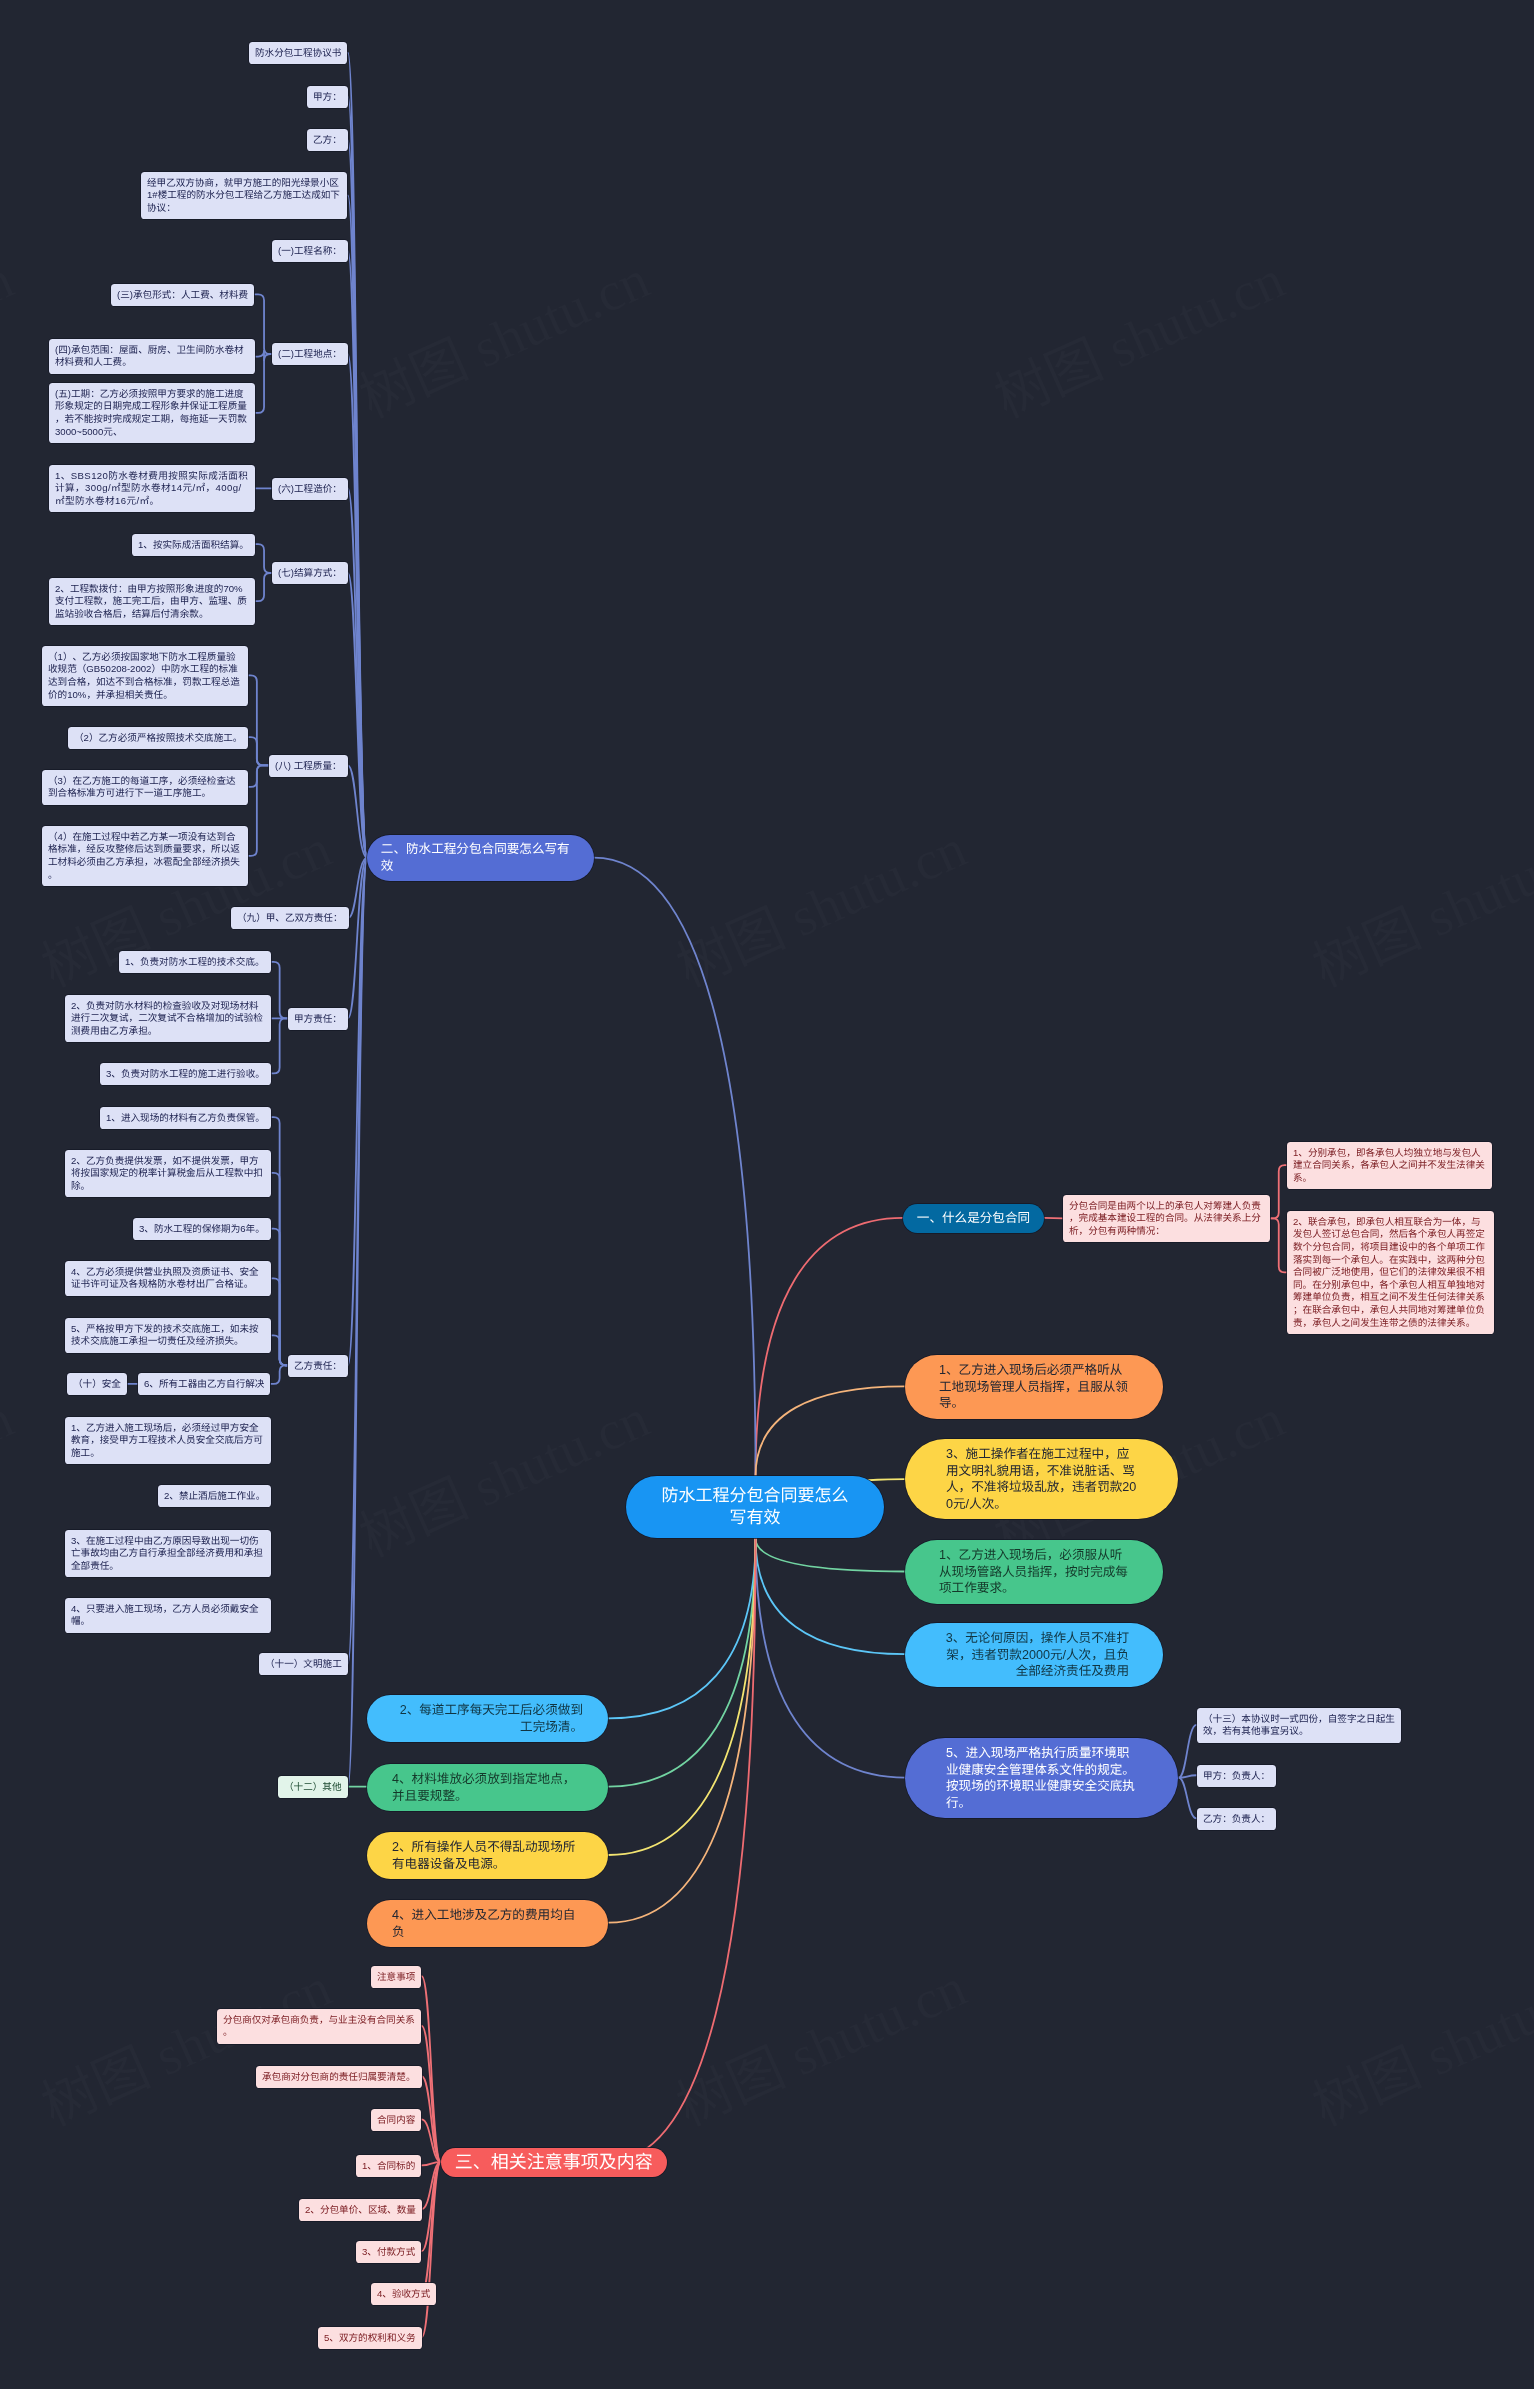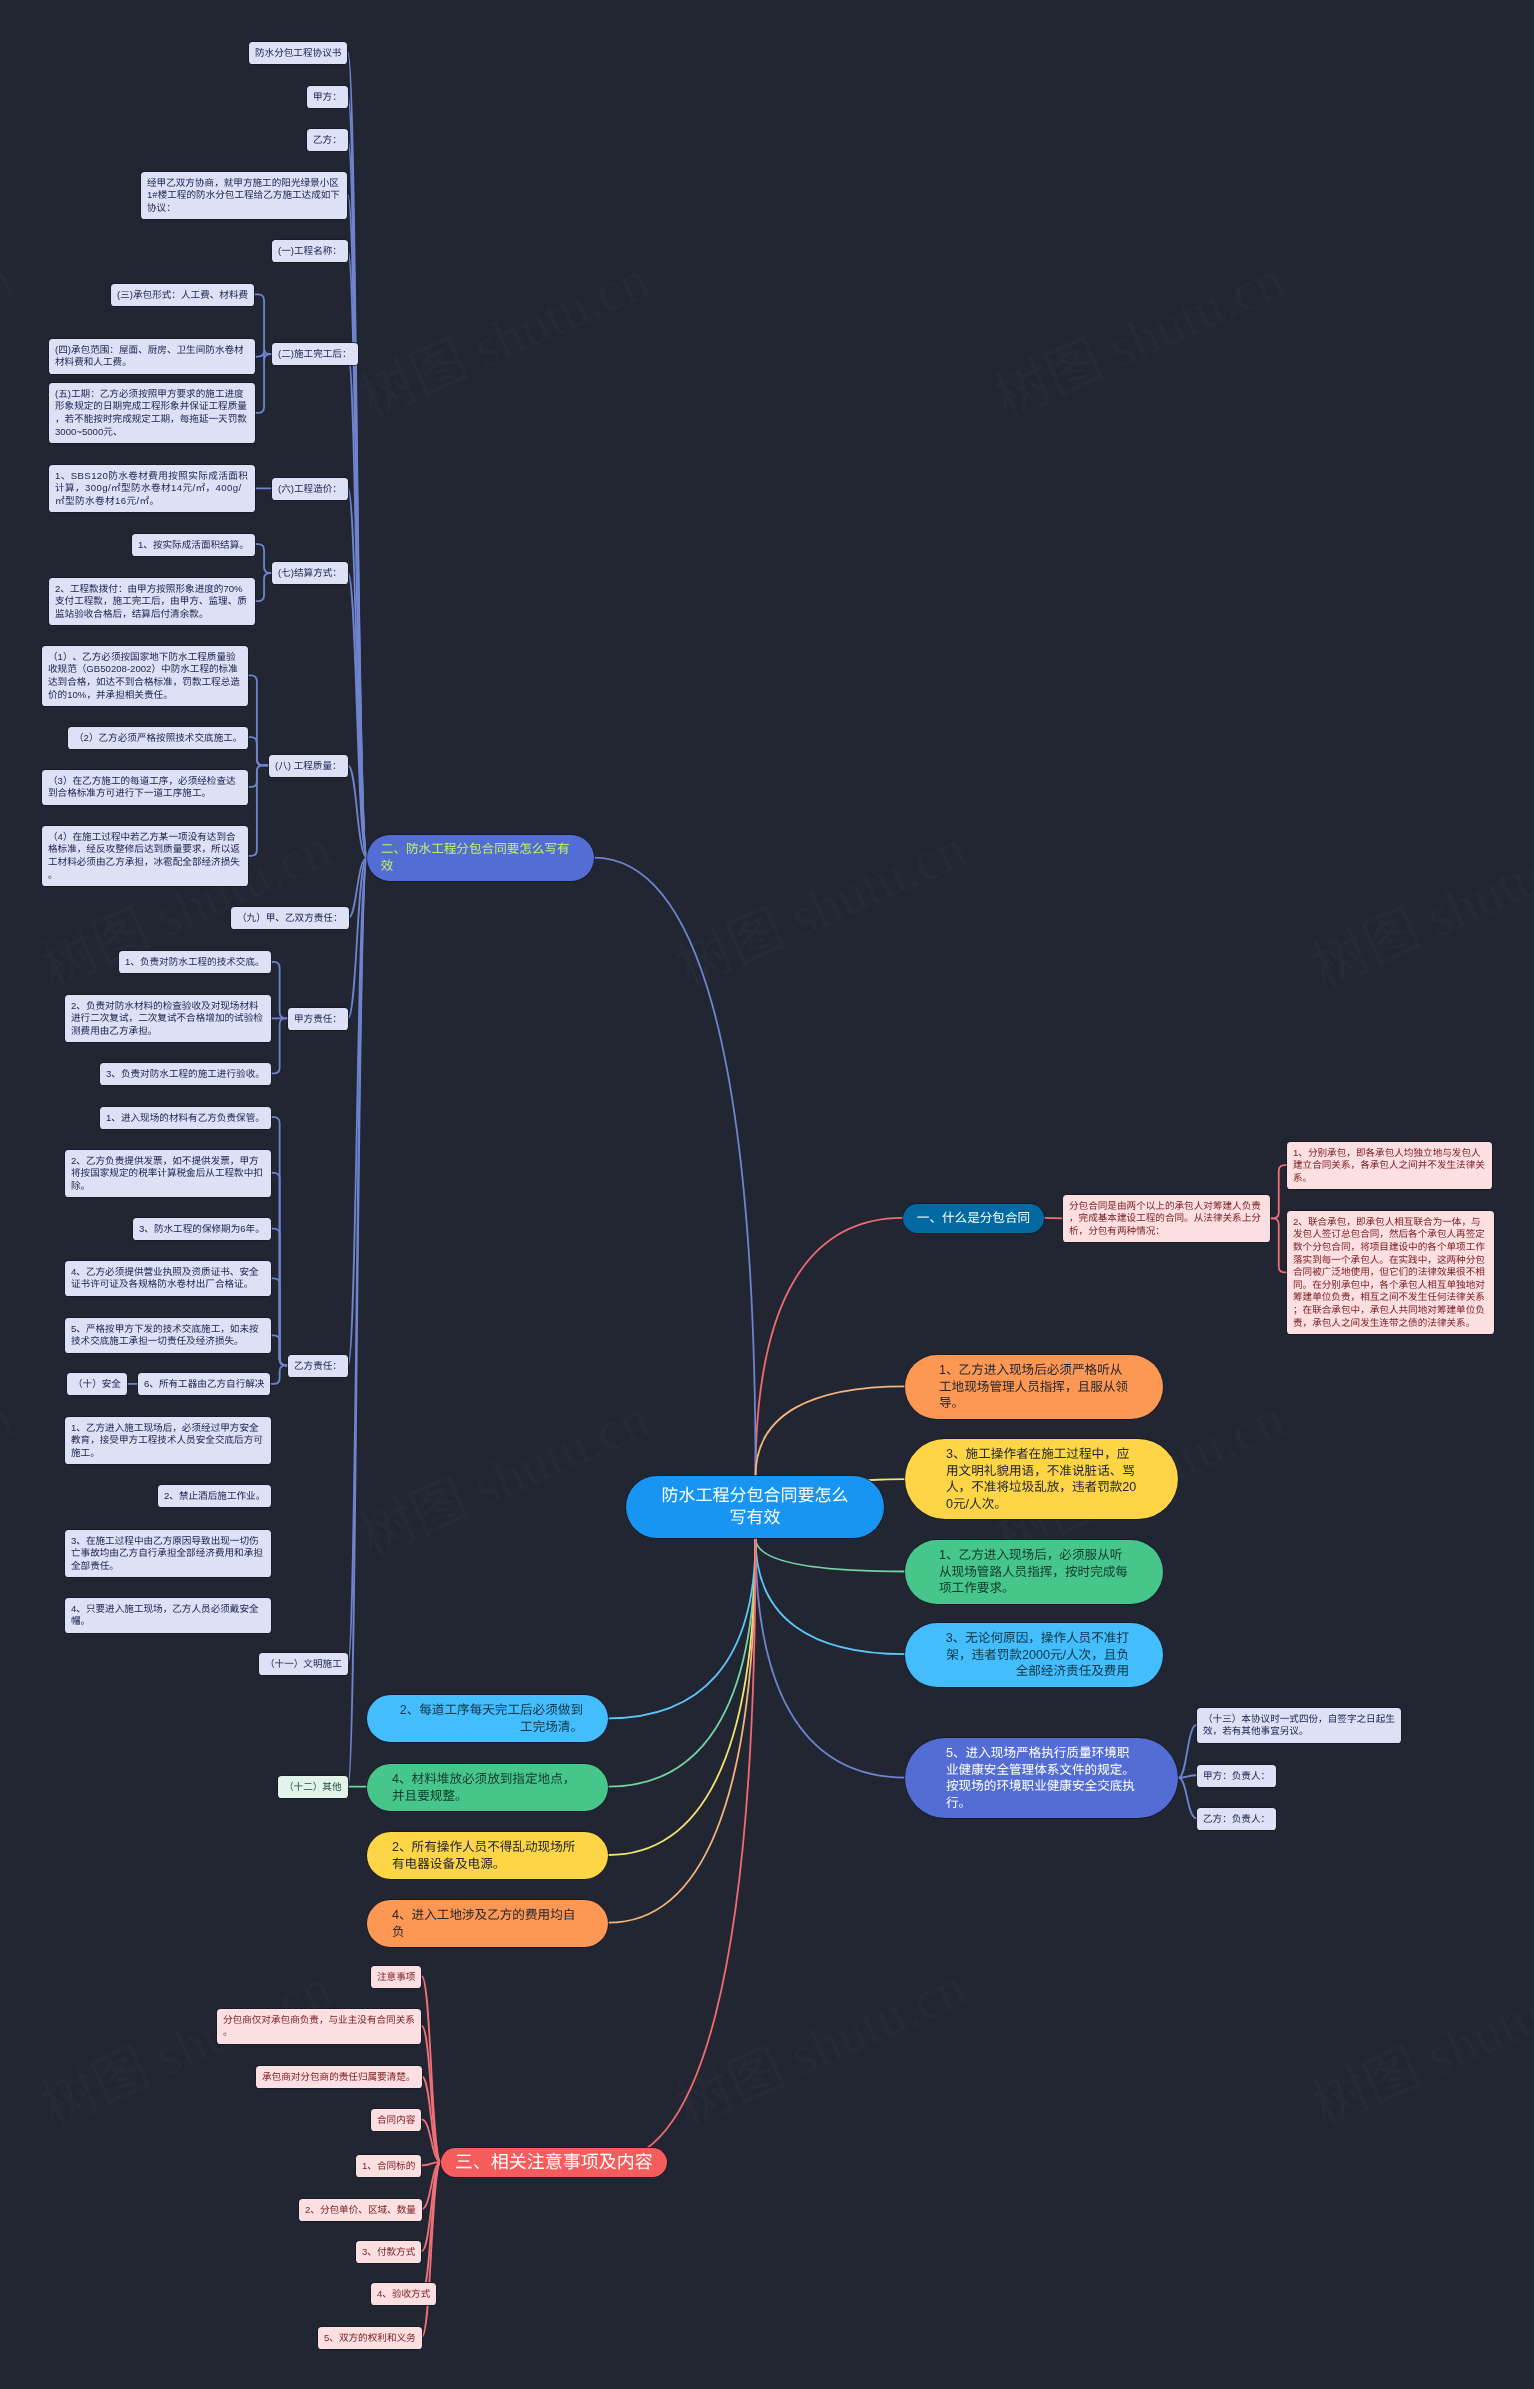"(二)施工完工后：" div.node { text: 施工完工后 -> 工程地点 }
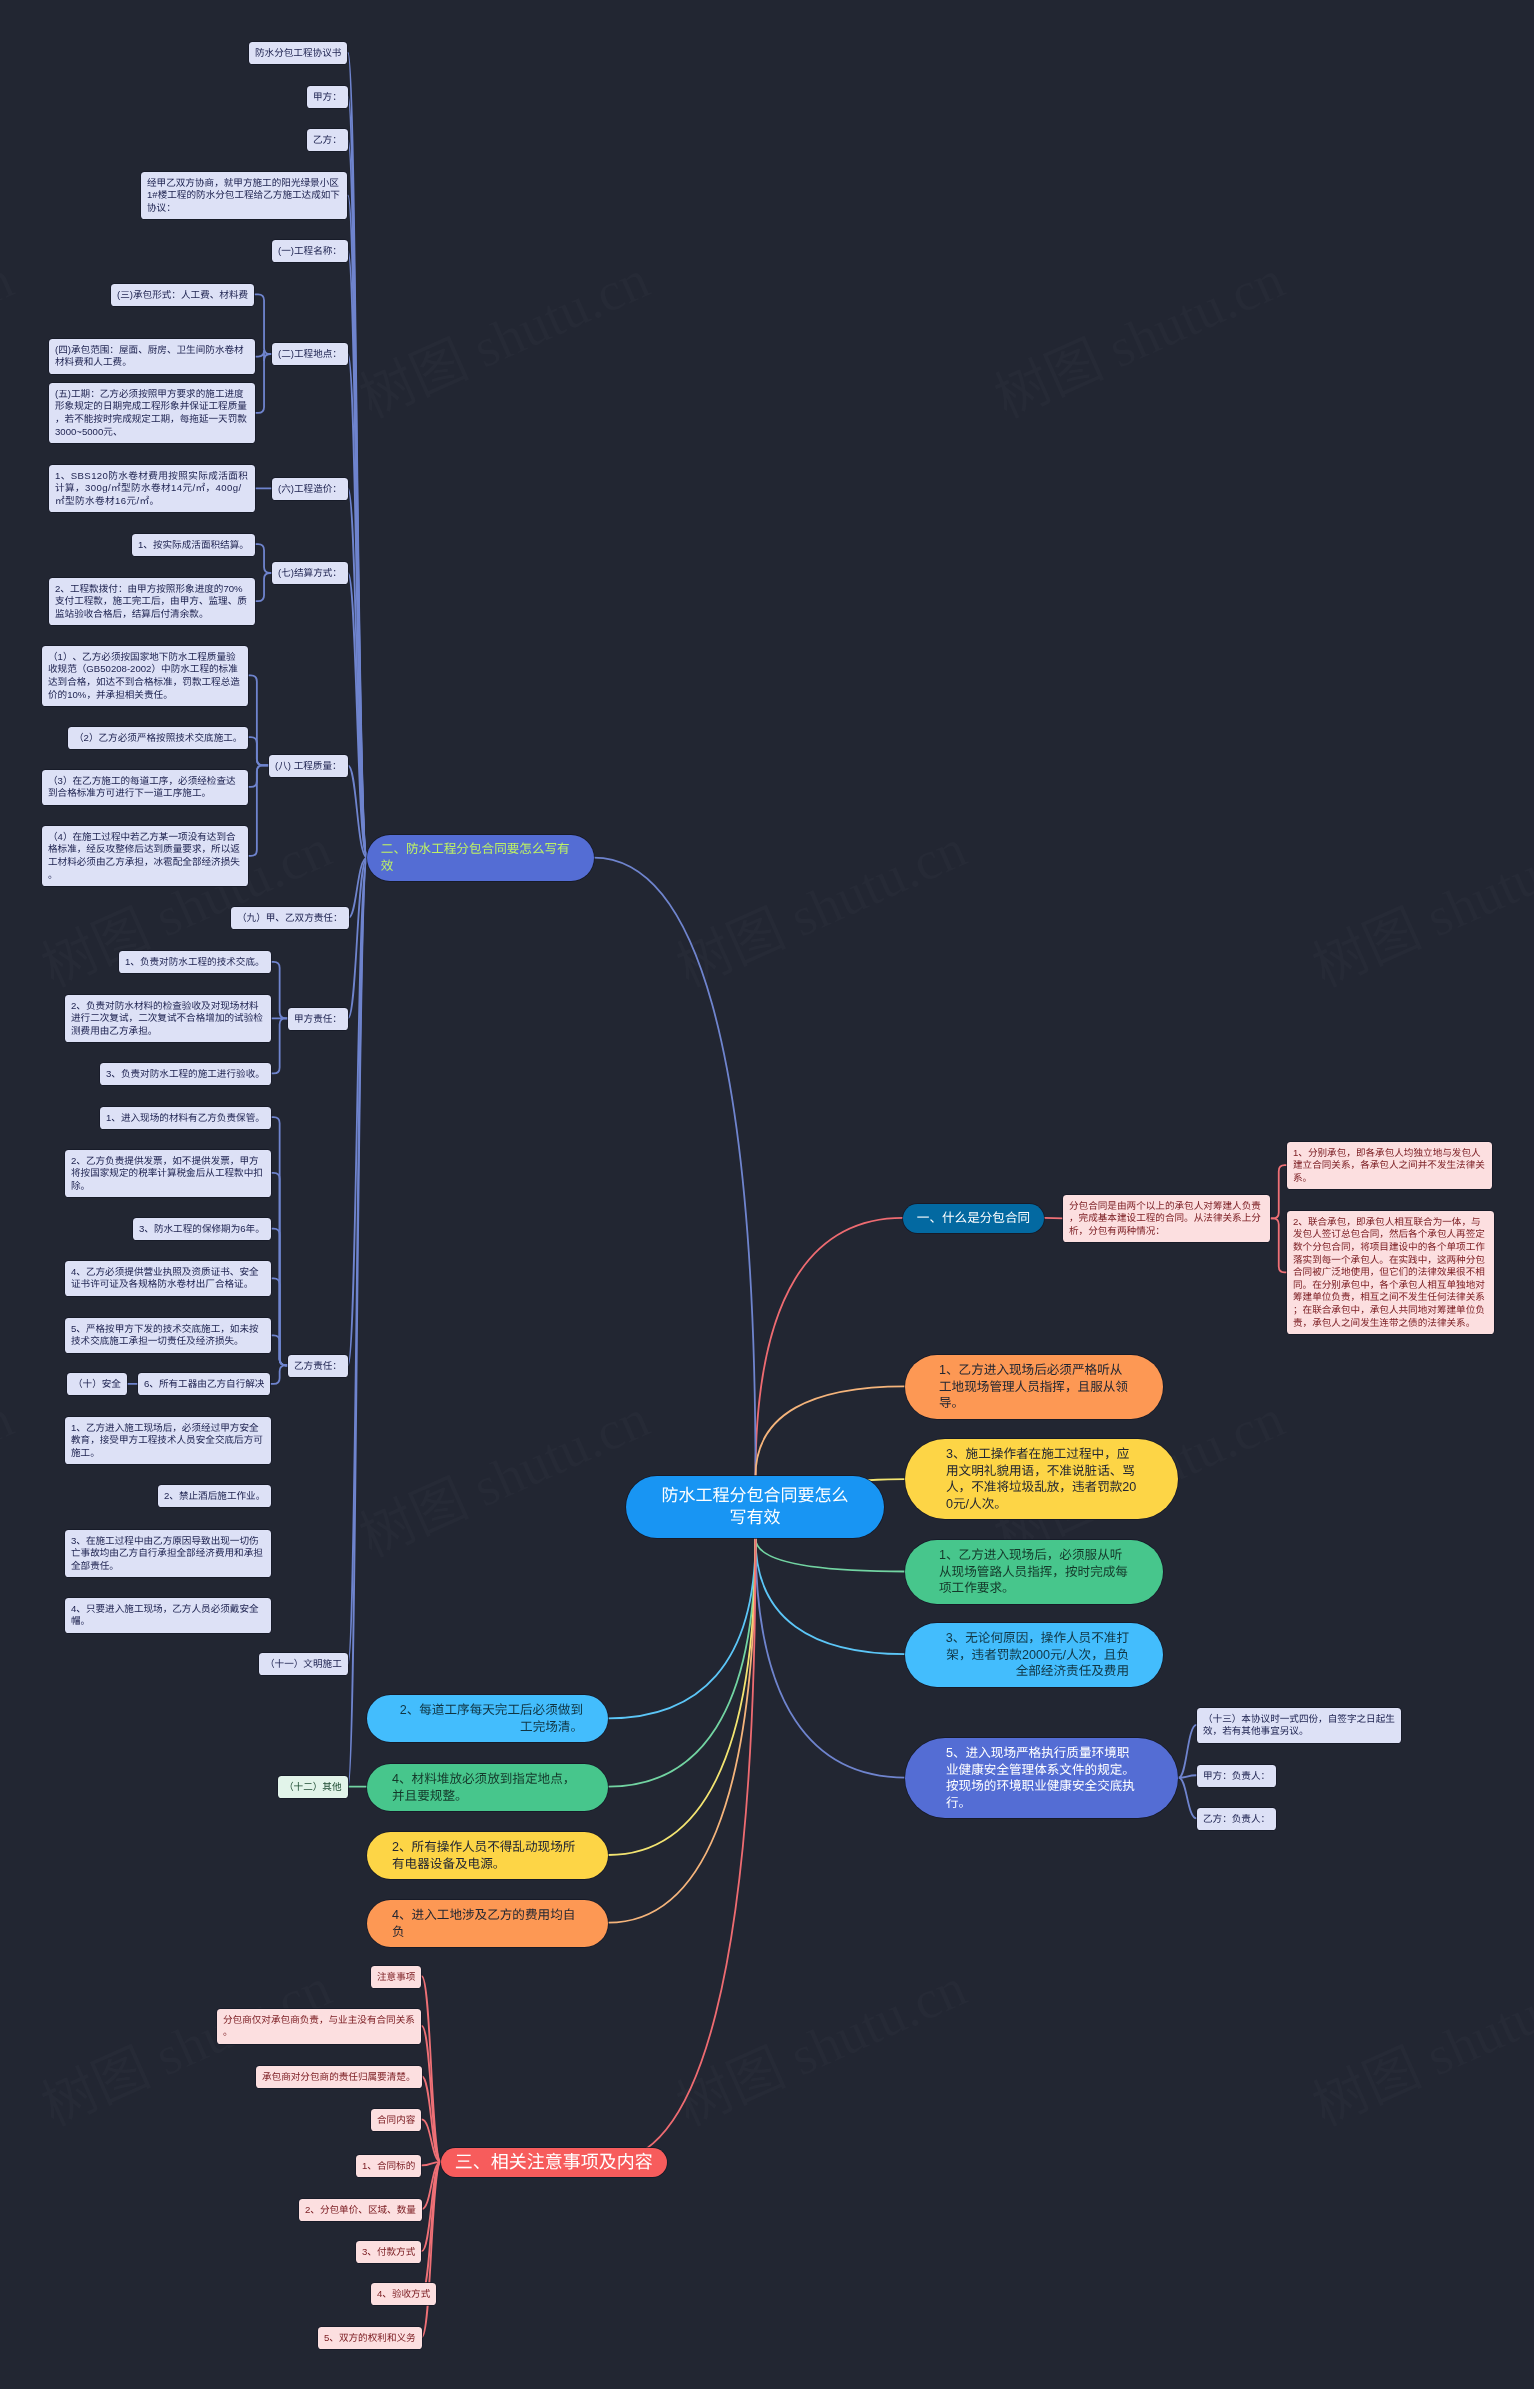"二、防水工程分包合同要怎么写有效" .node.pill-violet { color: #bef264 -> #ffffff }
